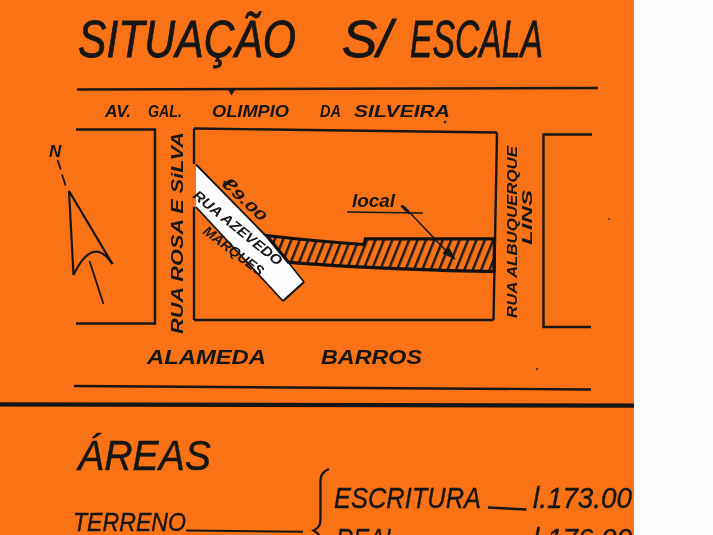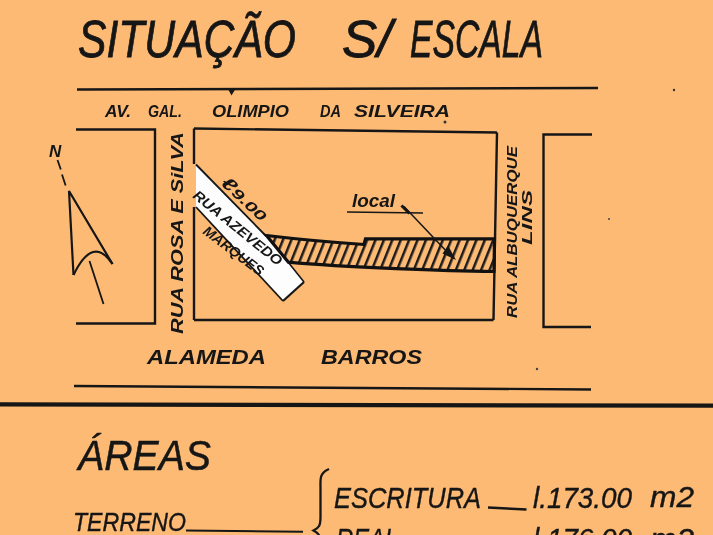"SITUAÇÃO" #page { background: #fdba74 -> #f97316; width: 713px -> 634px }
